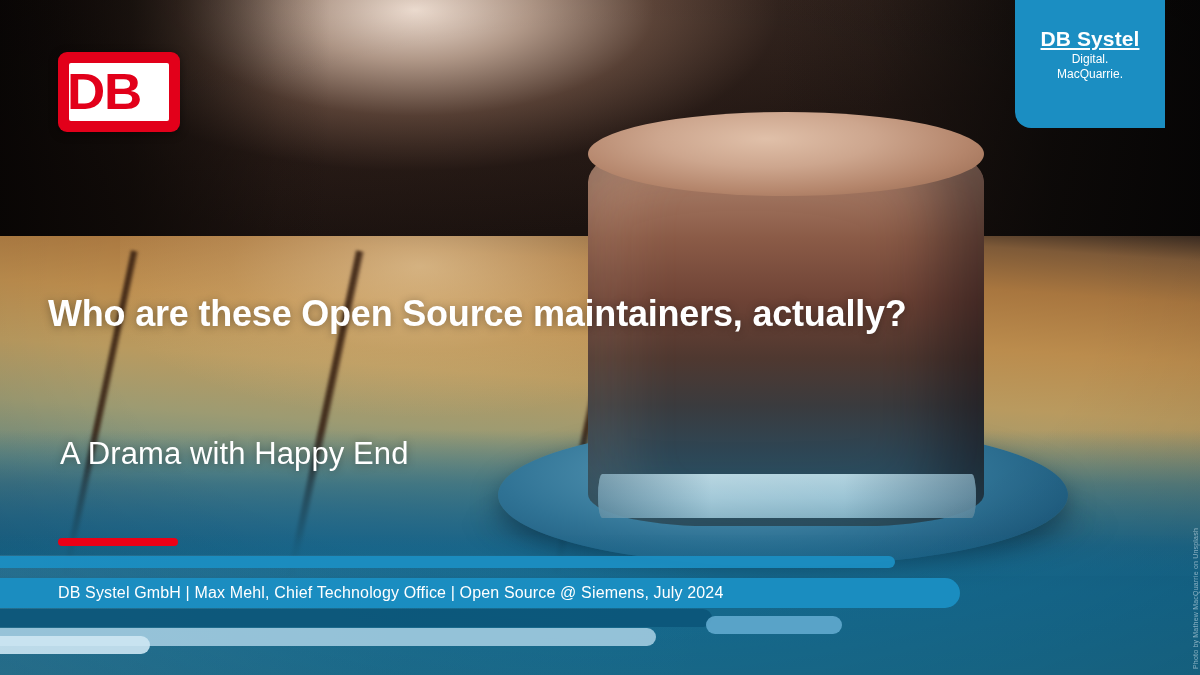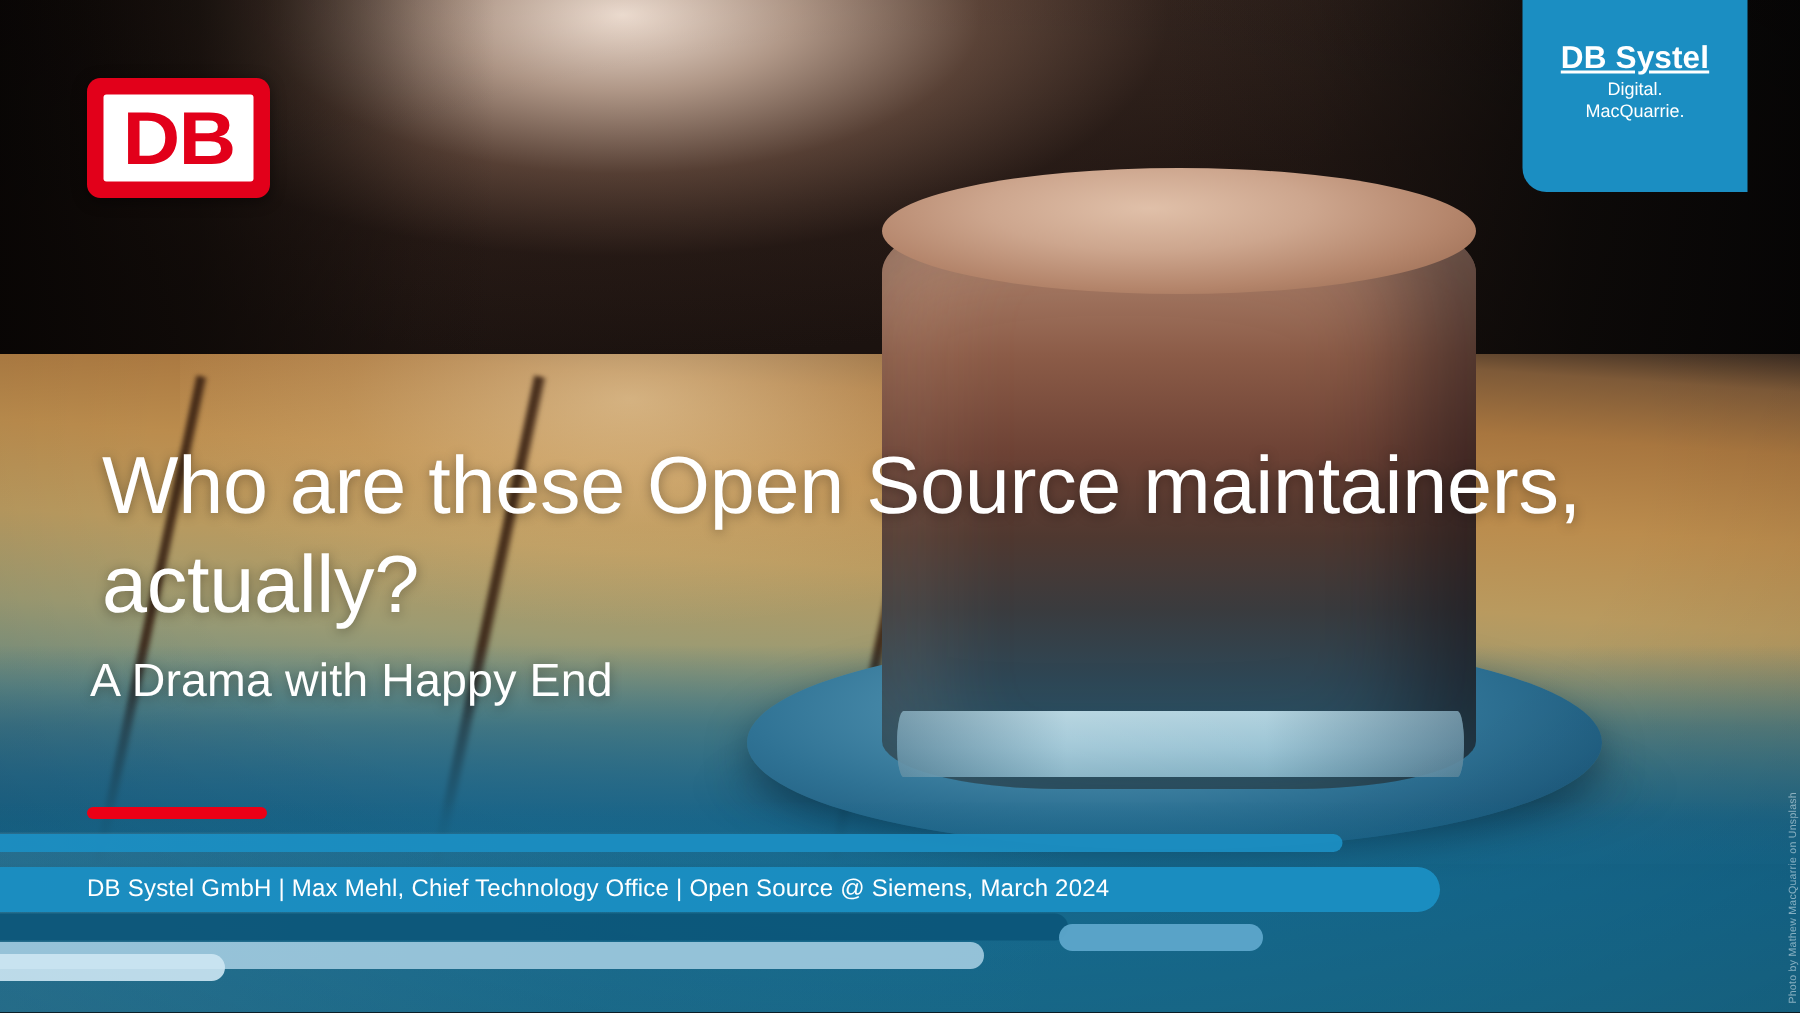"DB" .db-logo-inner { justify-content: center -> none }
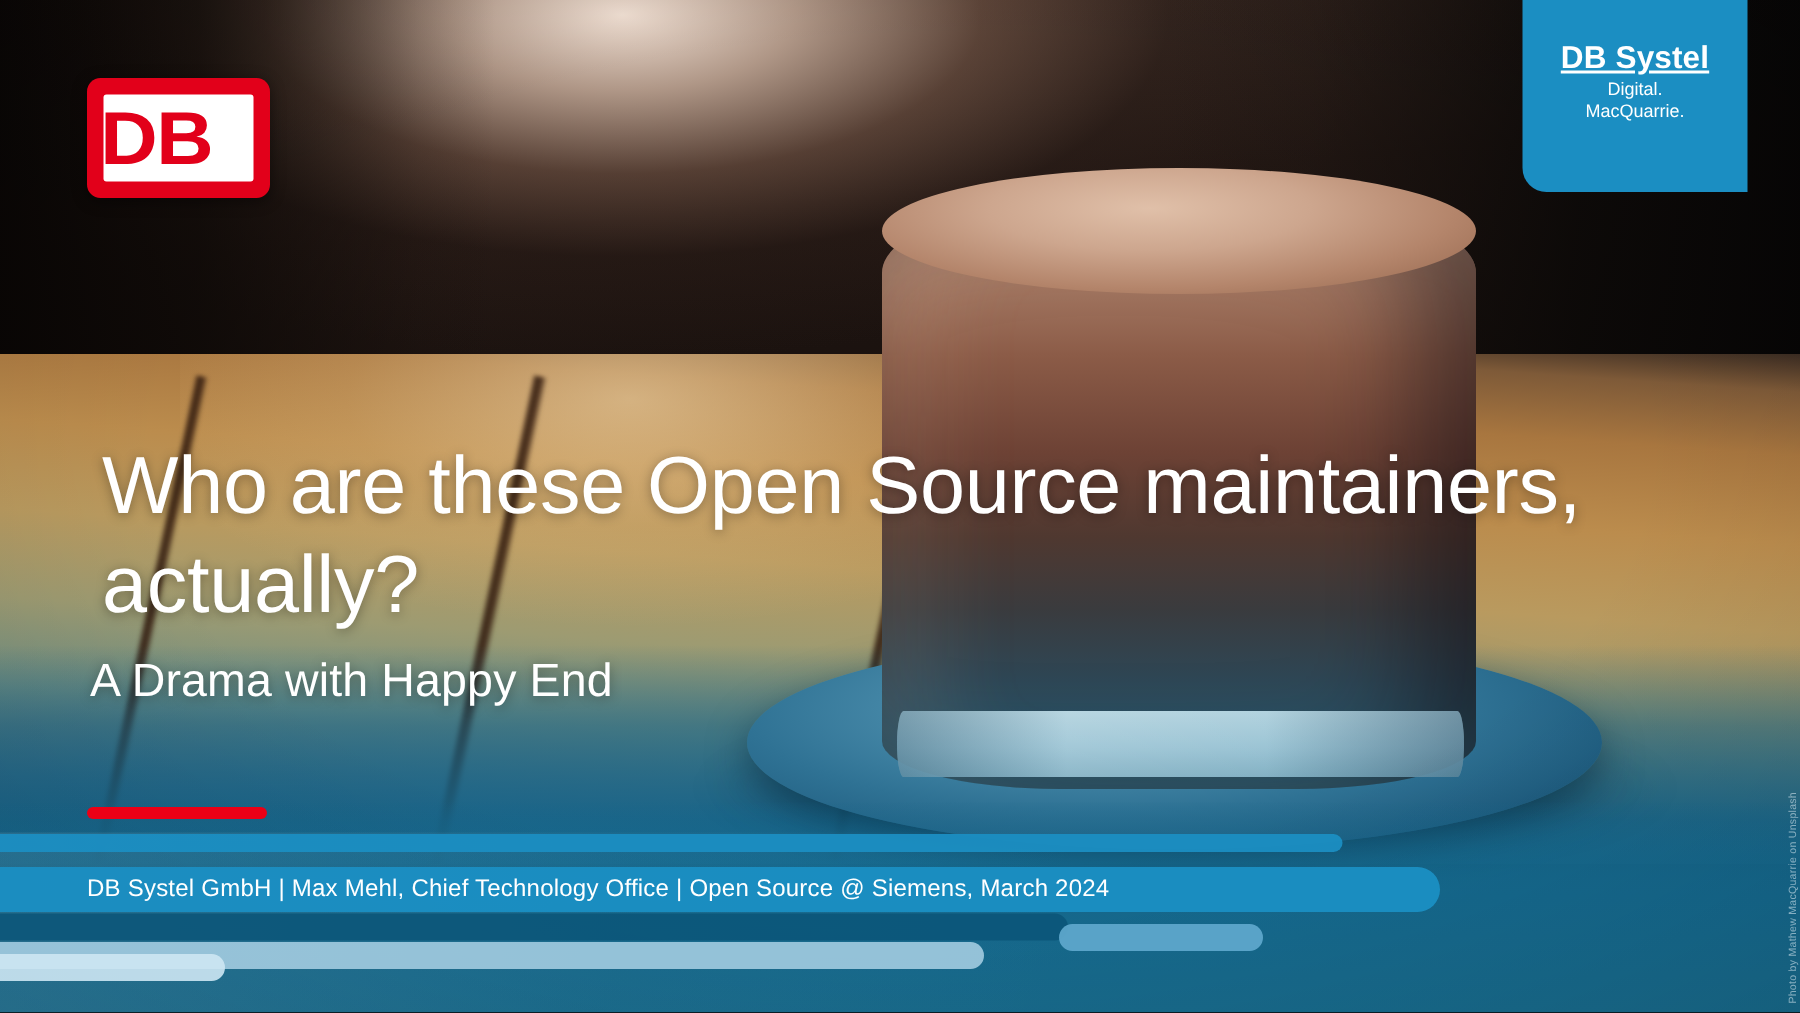"Who are these Open Source" .title { font-size: 54px -> 36px; font-weight: 400 -> 700; left: 68px -> 48px }
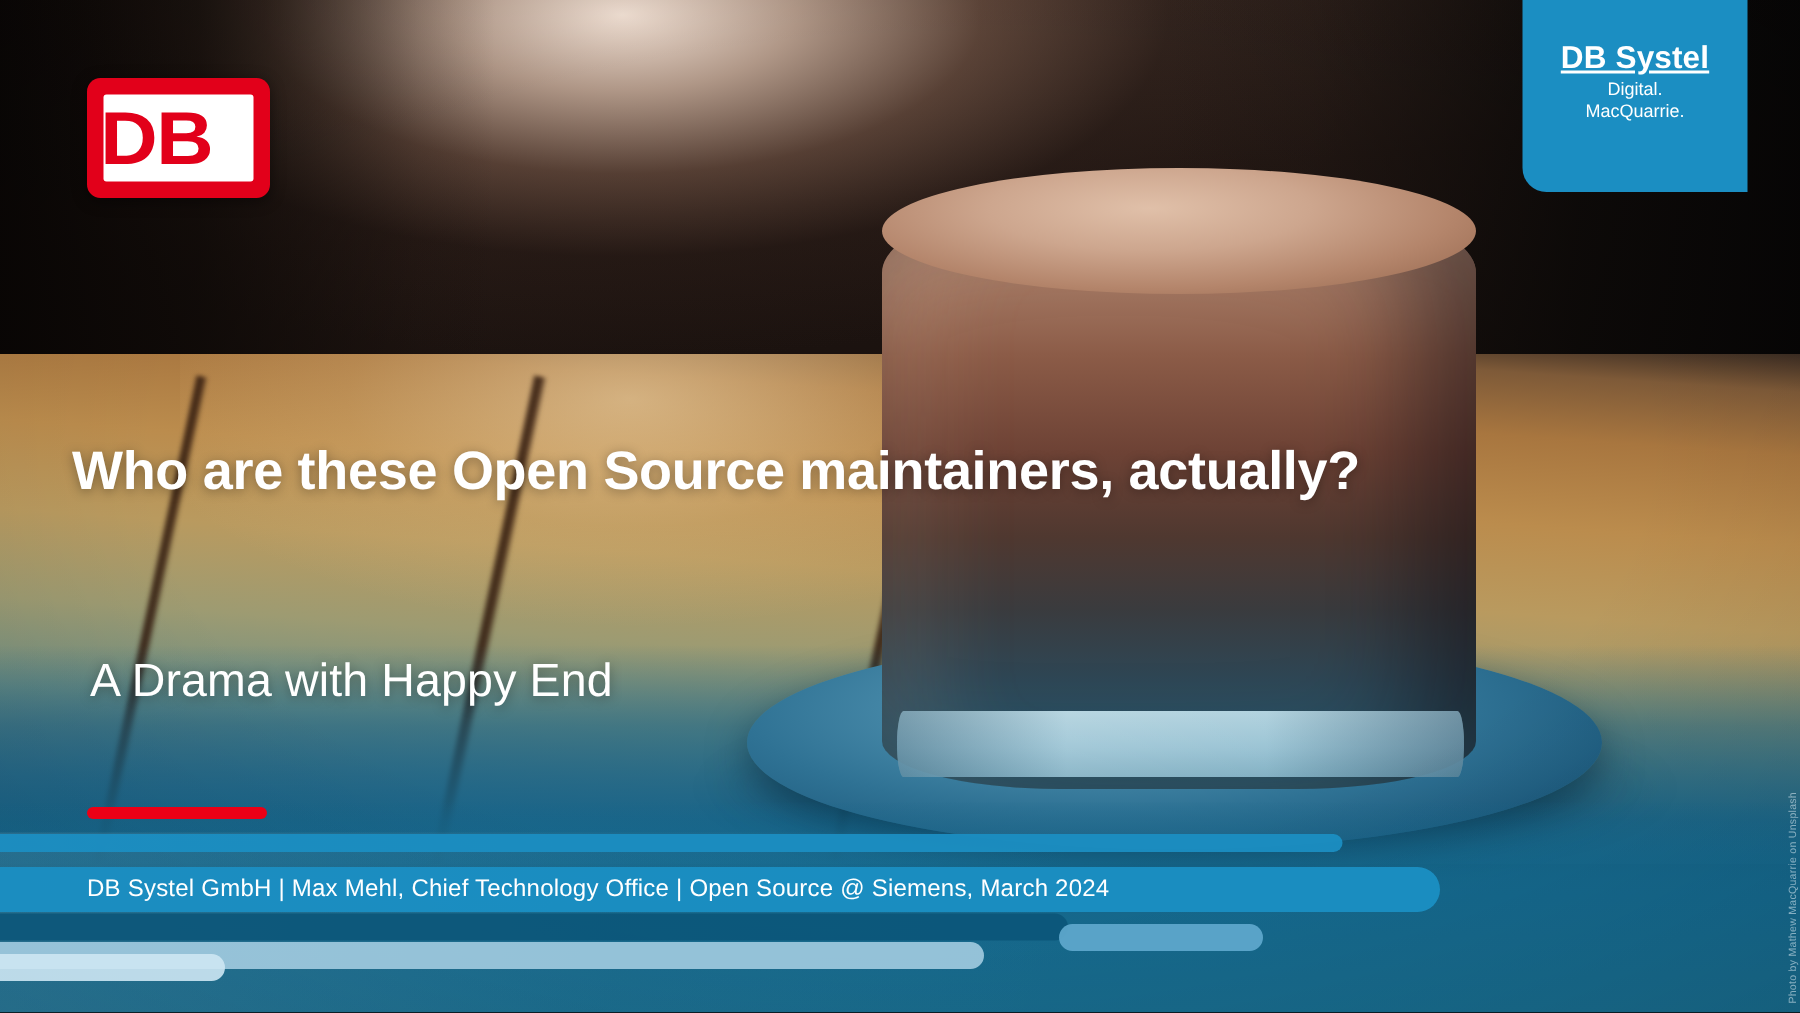"DB Systel GmbH | Max" div.footer-text { text: March -> July }
